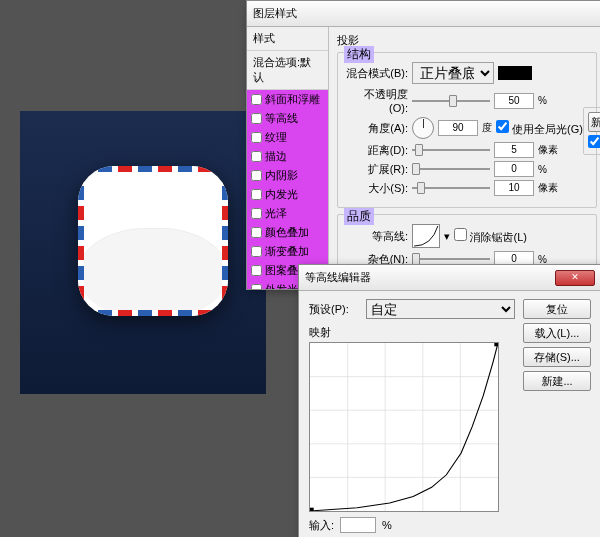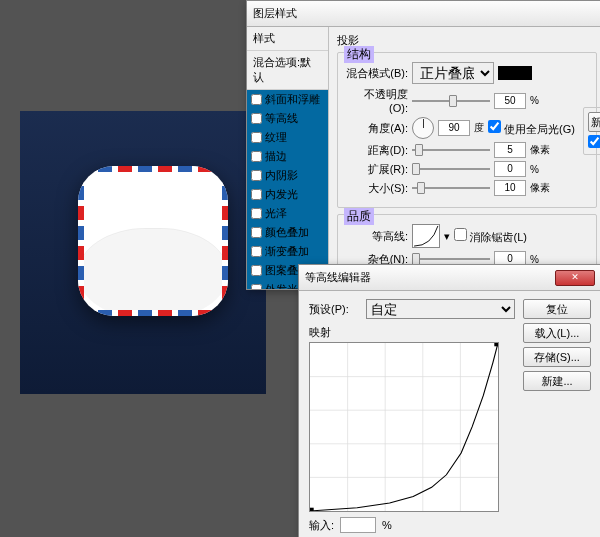"样式" .sidebar { background: #0369a1 -> #d946ef }
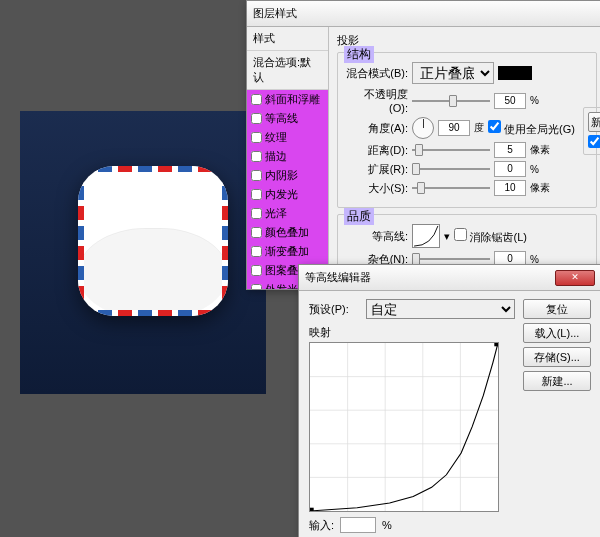"50" .valbox { width: 32px -> 40px }
